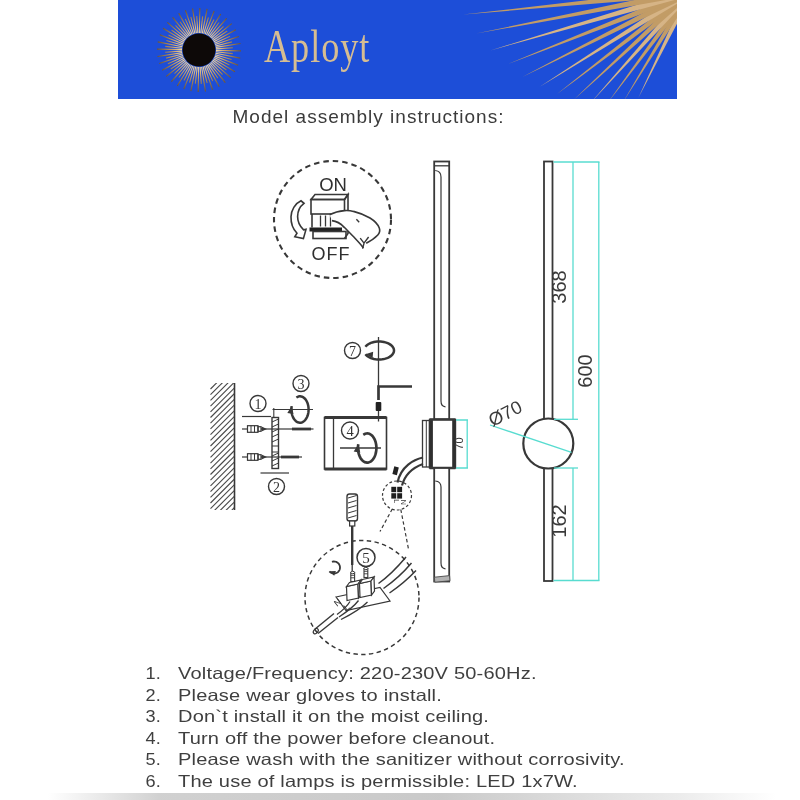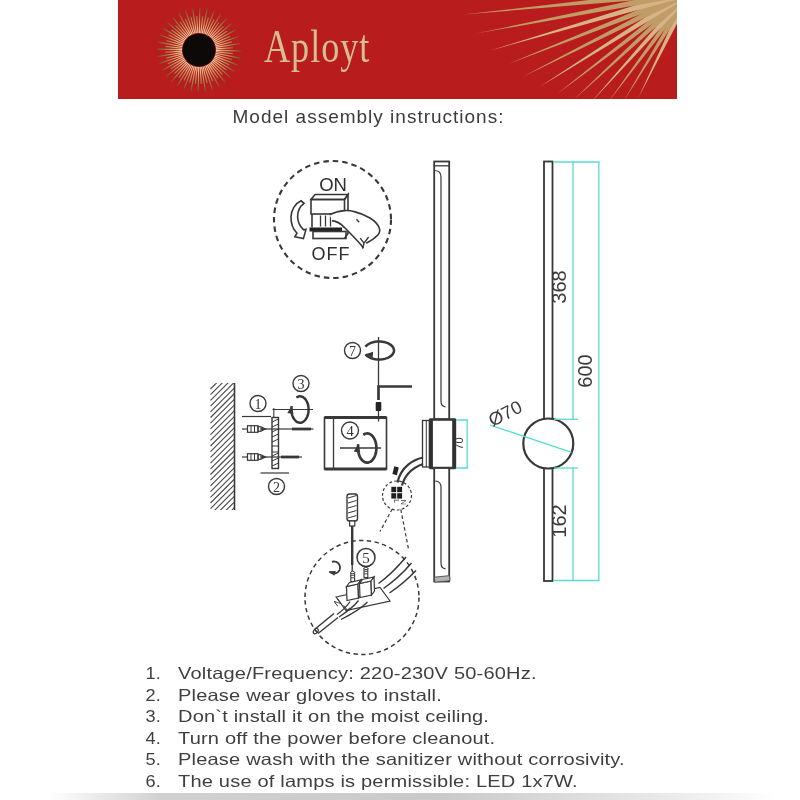"Aployt" .band { background: #b91c1c -> #1d4ed8 }
